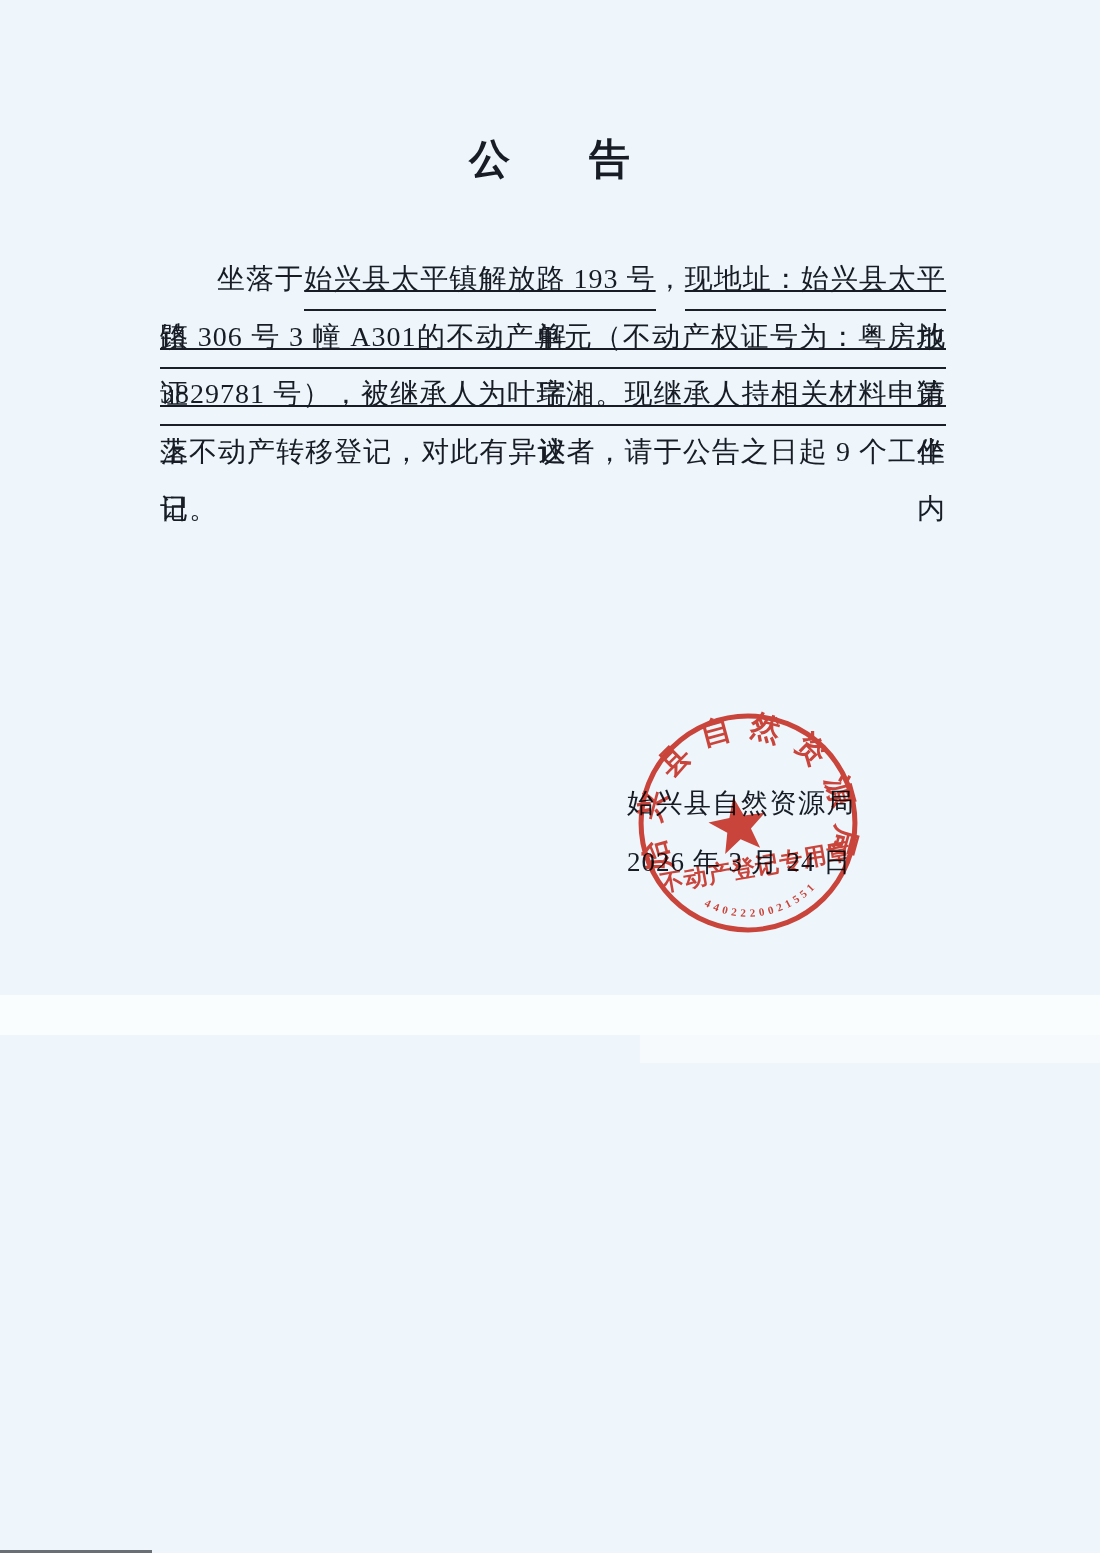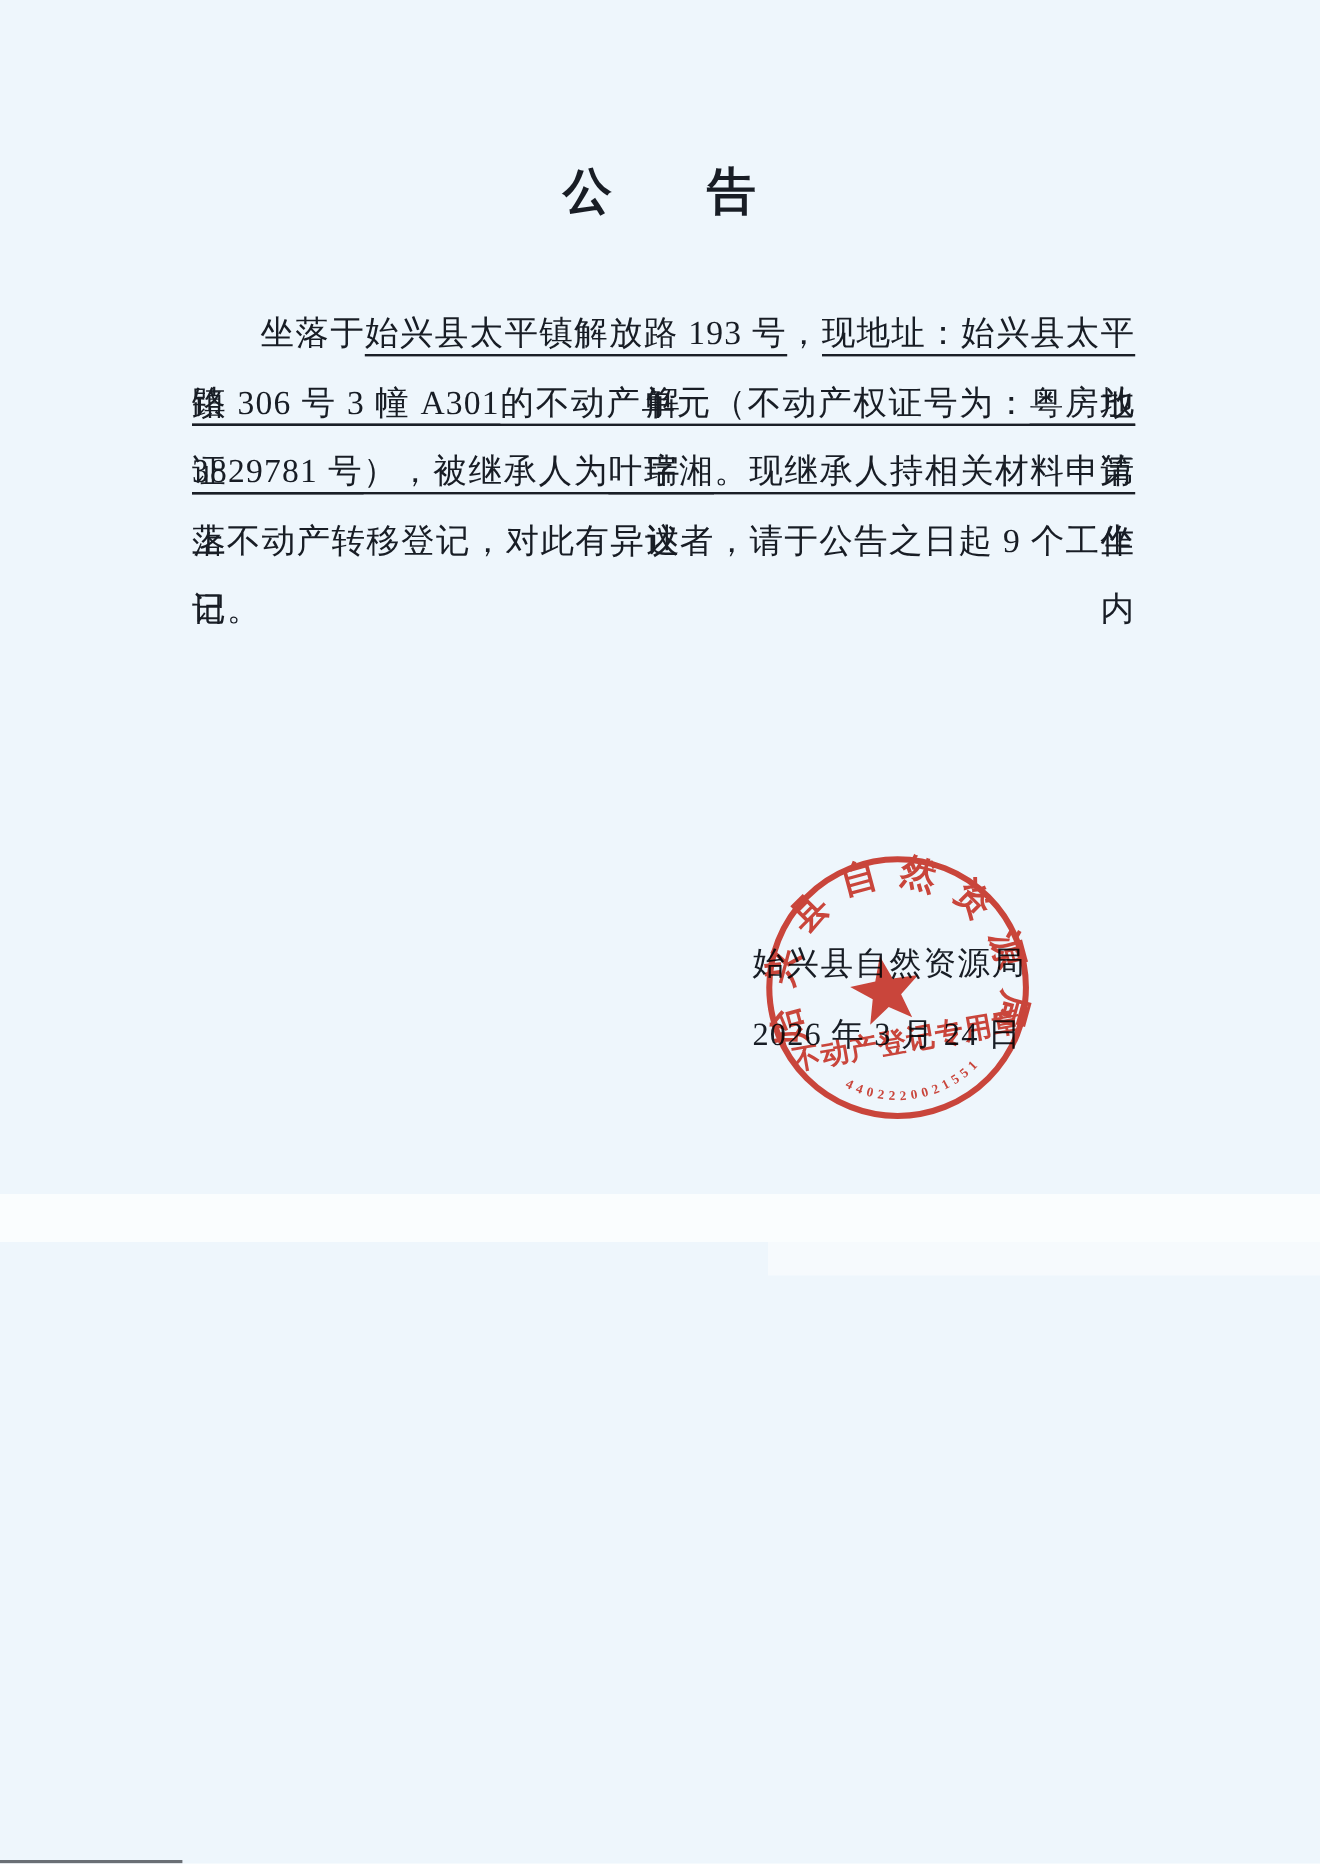"始兴县太平镇解放路 193 号" .u { padding-bottom: 1px -> 15px; text-decoration: none -> underline }
